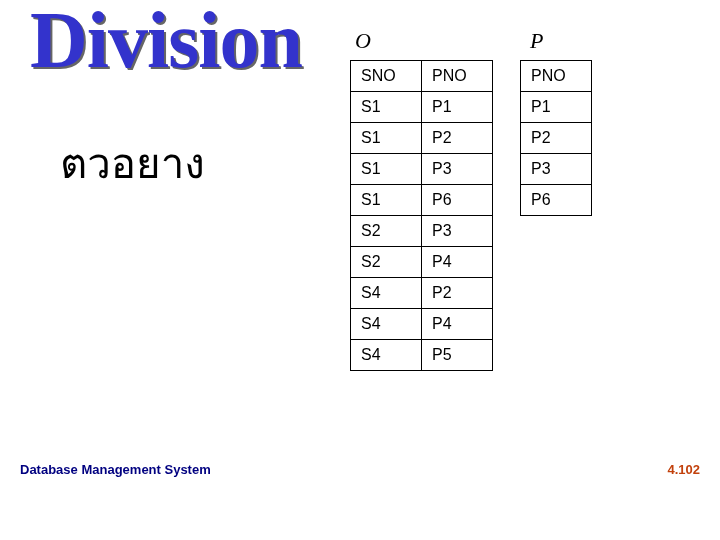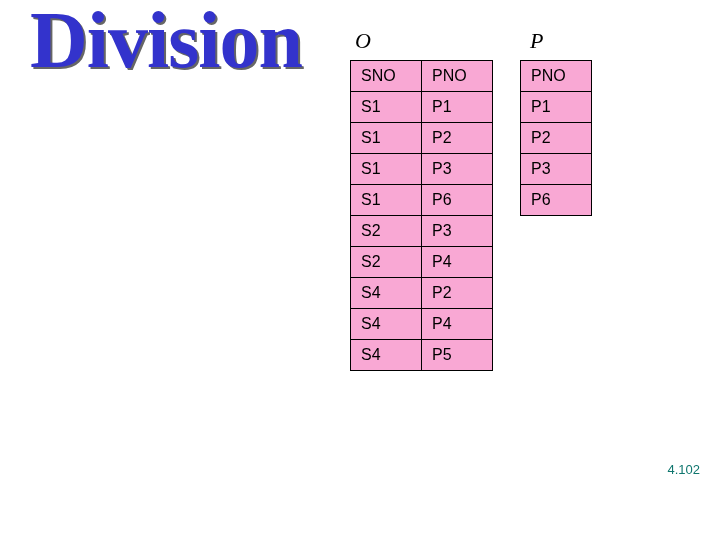"SNO" .table-O th, .table-O td, .table-P th, .table-P td { background: #f9a8d4 -> #ffffff }
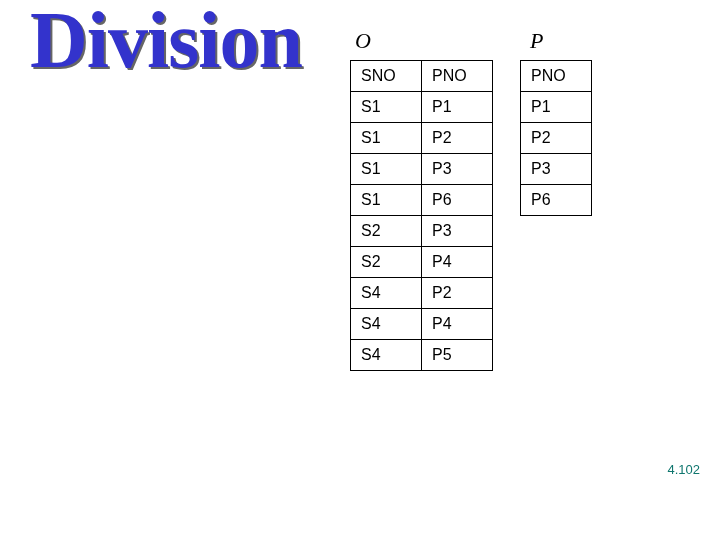"ตวอยาง" div.subtitle { html: none -> <div>ตวอยาง</div> }
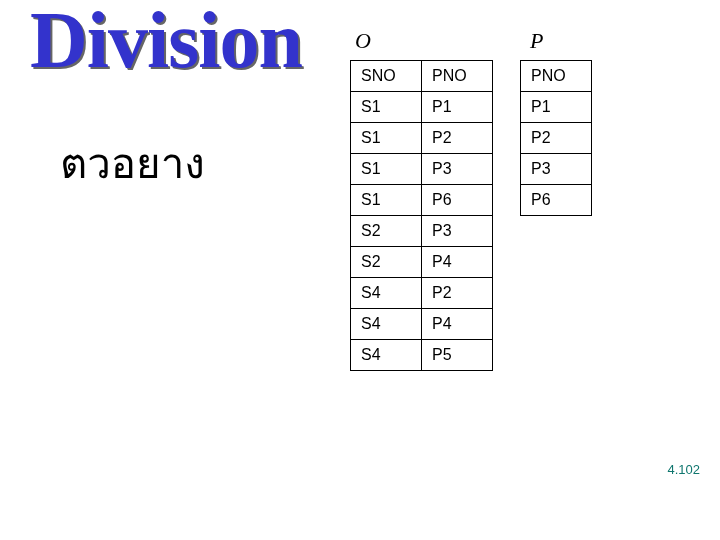"Database Management System" div.footer-left { html: none -> <div>Database Management System</div> }
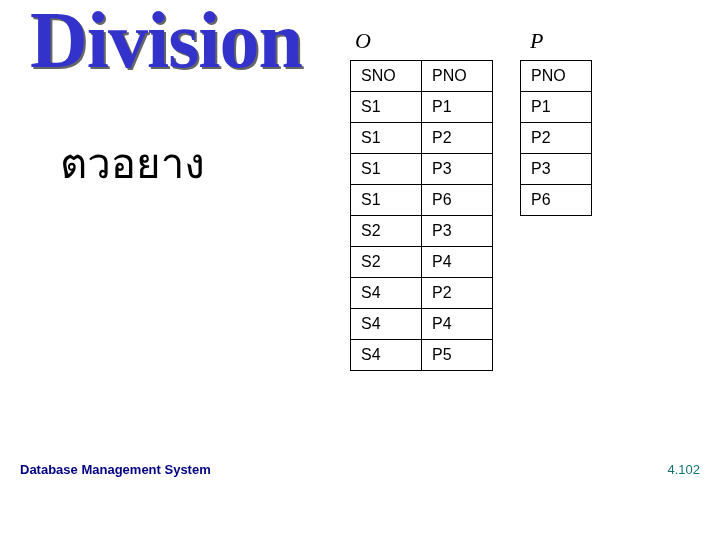"4.102" .footer-right { color: #0f766e -> #c2410c; font-weight: 400 -> 700 }
